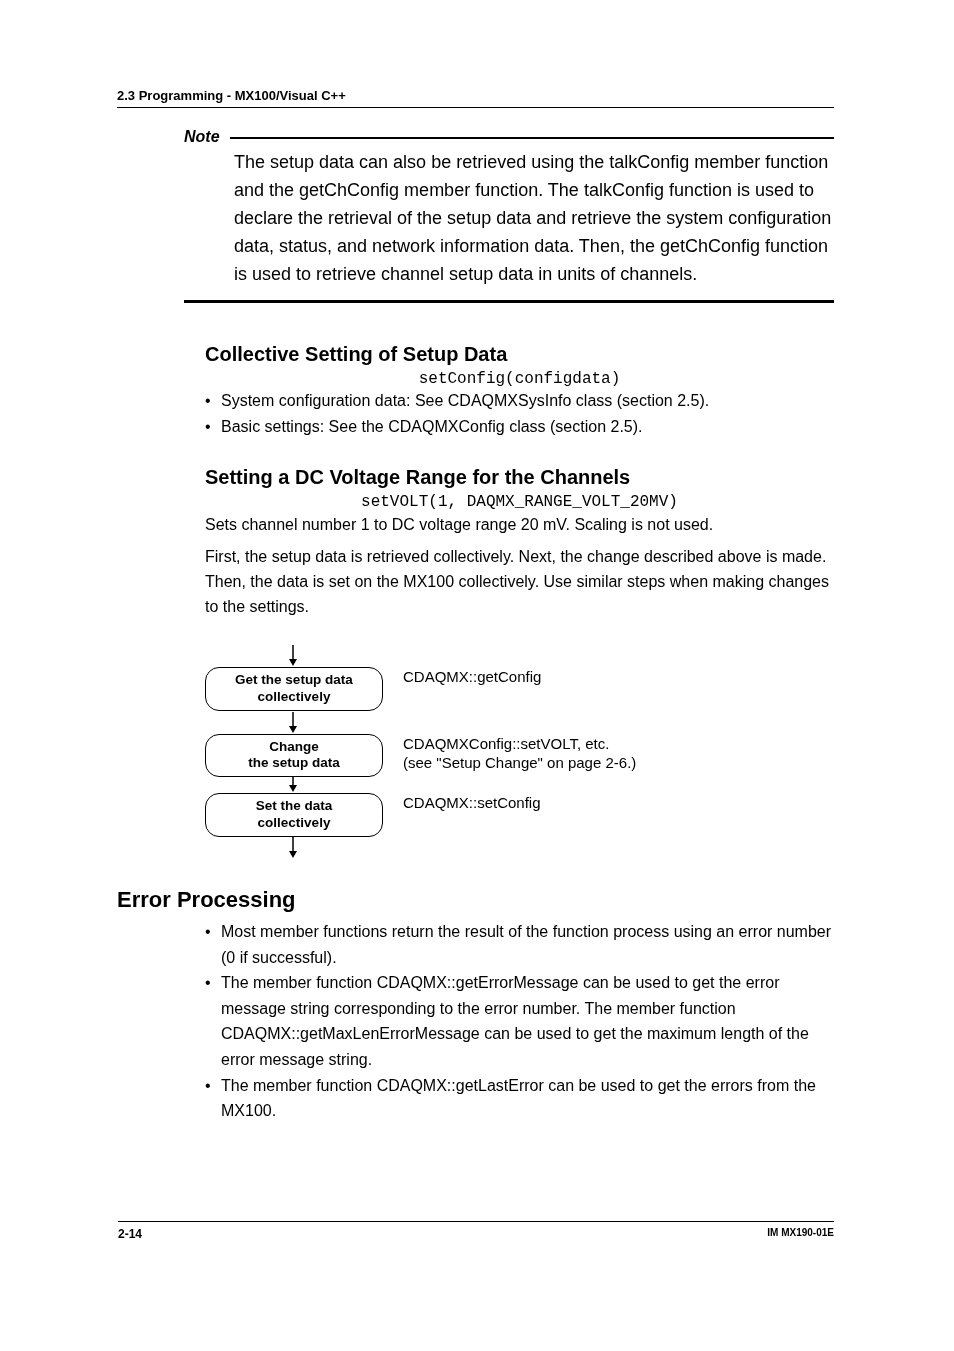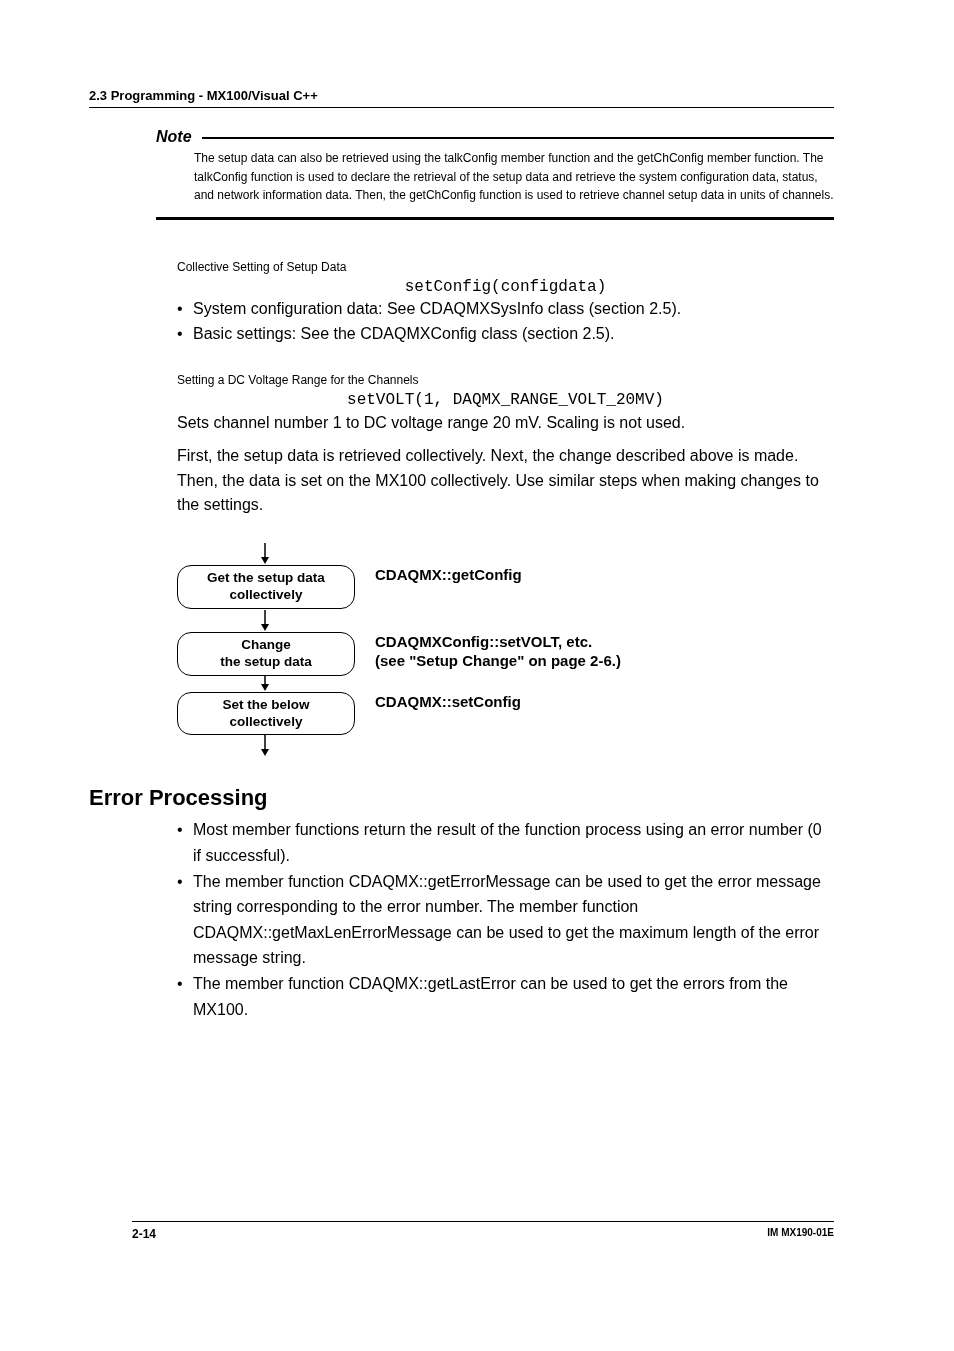"2.3 Programming - MX100/Visual C++" .content { padding: 88px 120px 0 89px -> 88px 120px 0 117px }
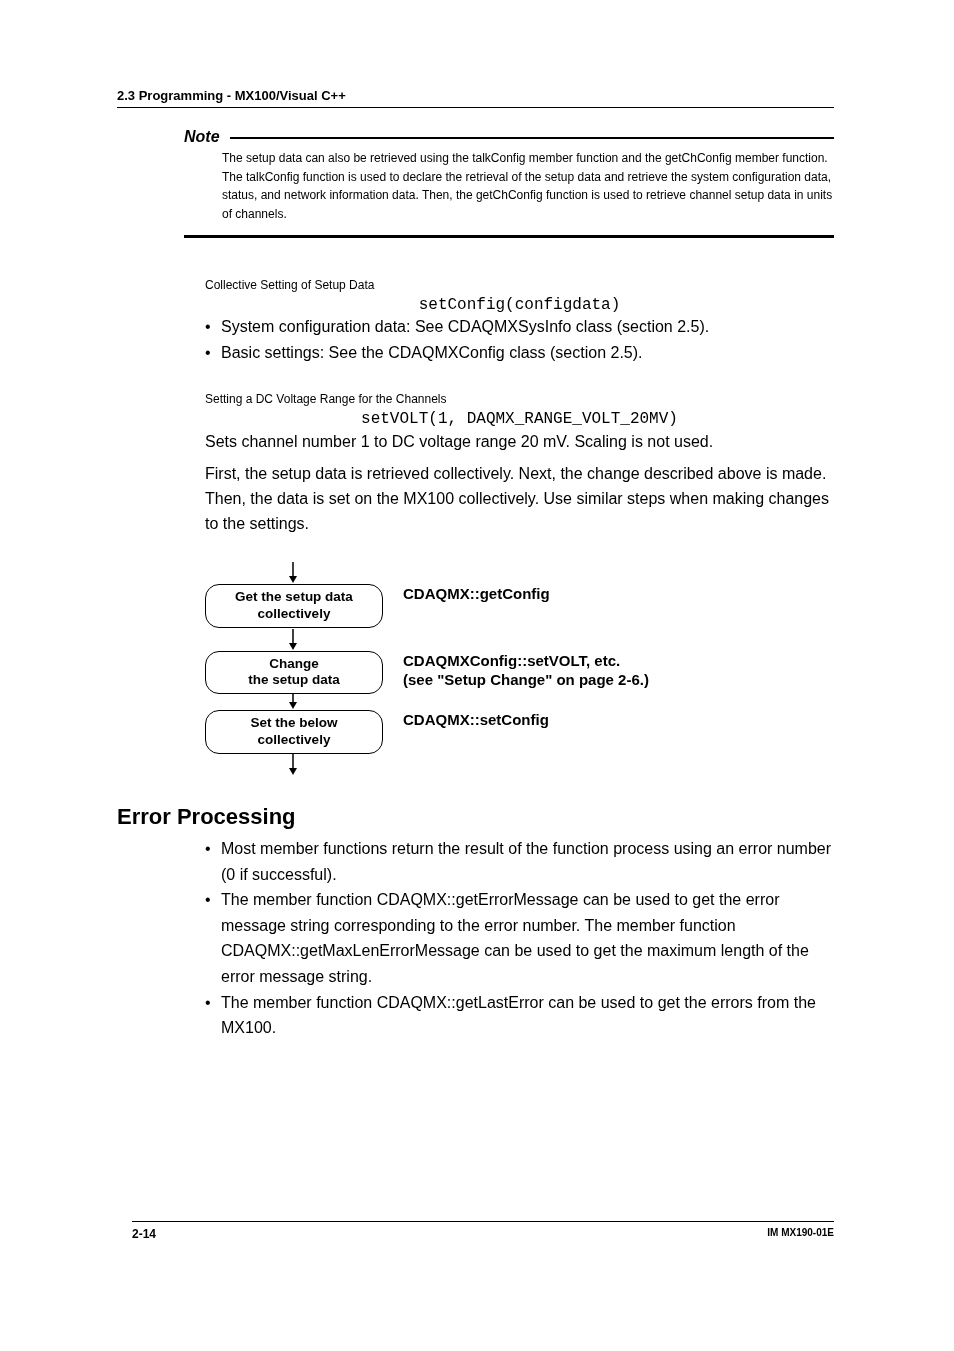"The setup data can also" .note-body { font-size: 12px -> 18px; margin-left: 38px -> 50px }
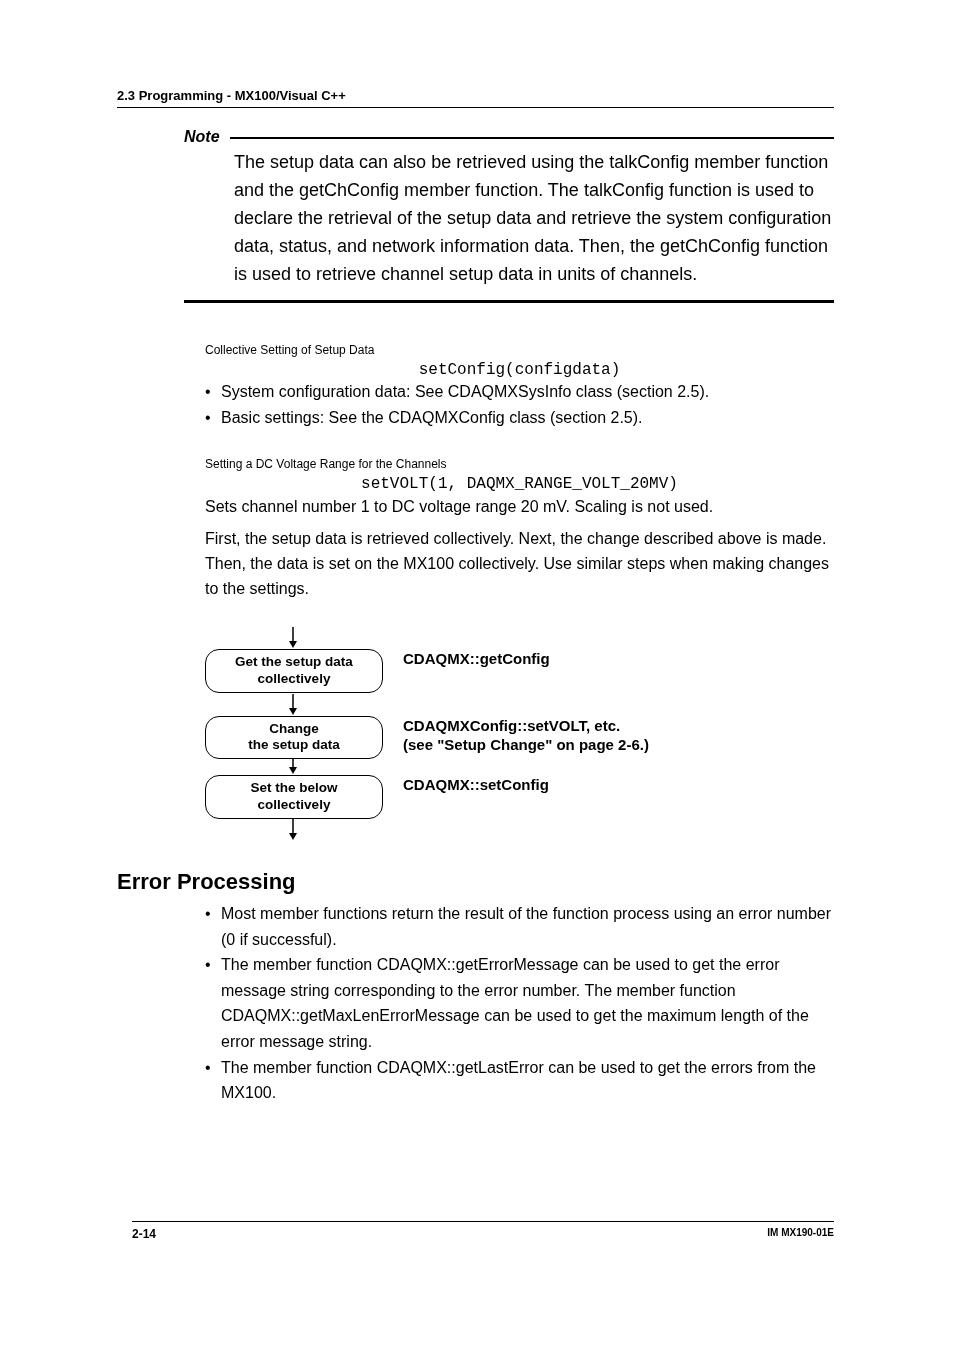"Collective Setting of Setup Data" .section-heading { font-size: 12px -> 20px; font-weight: normal -> bold }
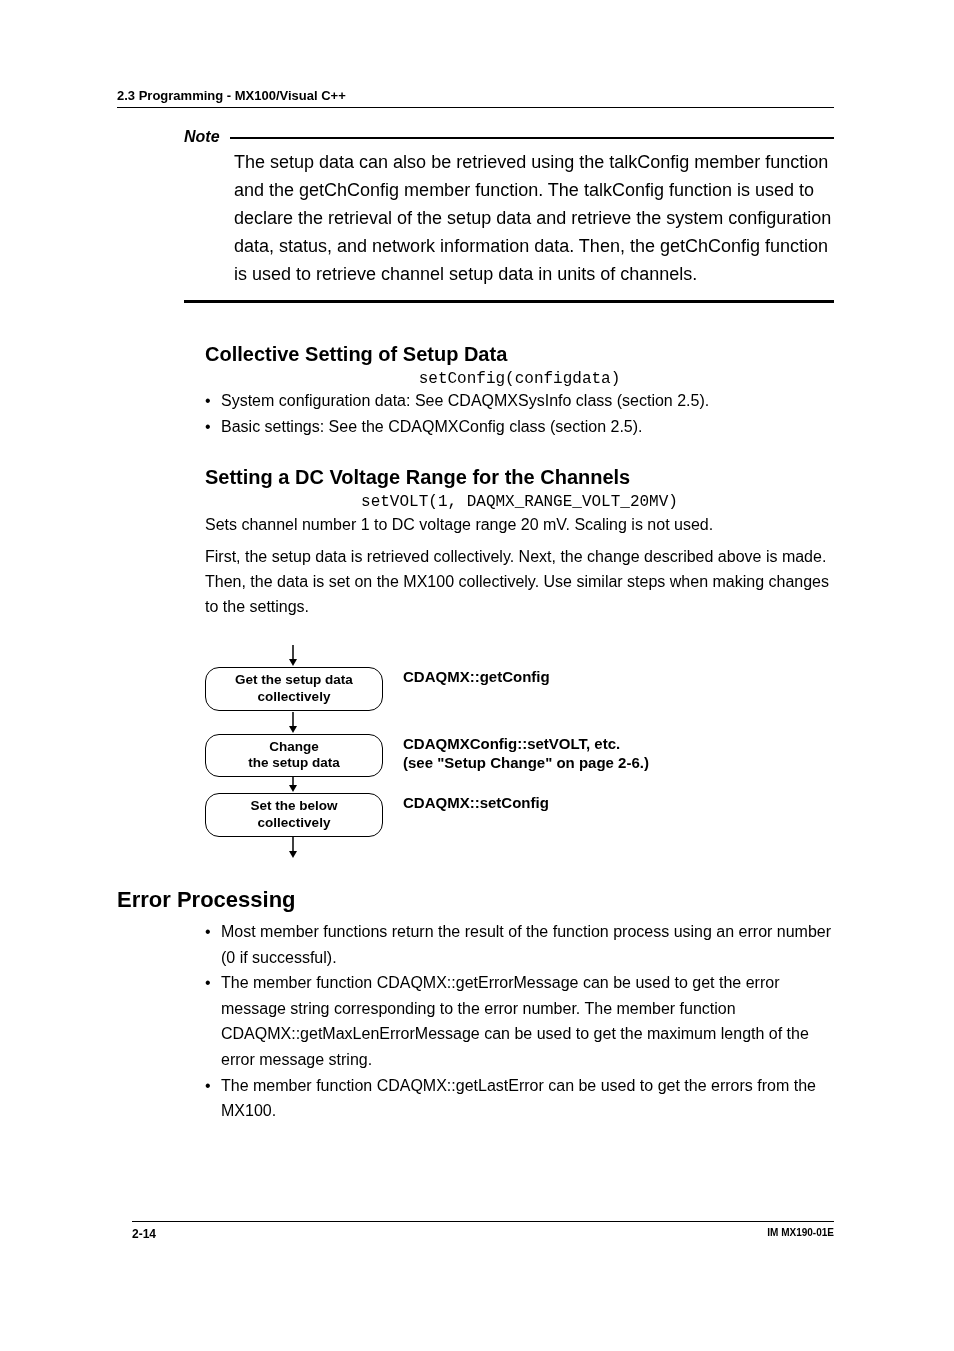"CDAQMX::getConfig" .flow-label { font-weight: bold -> normal }
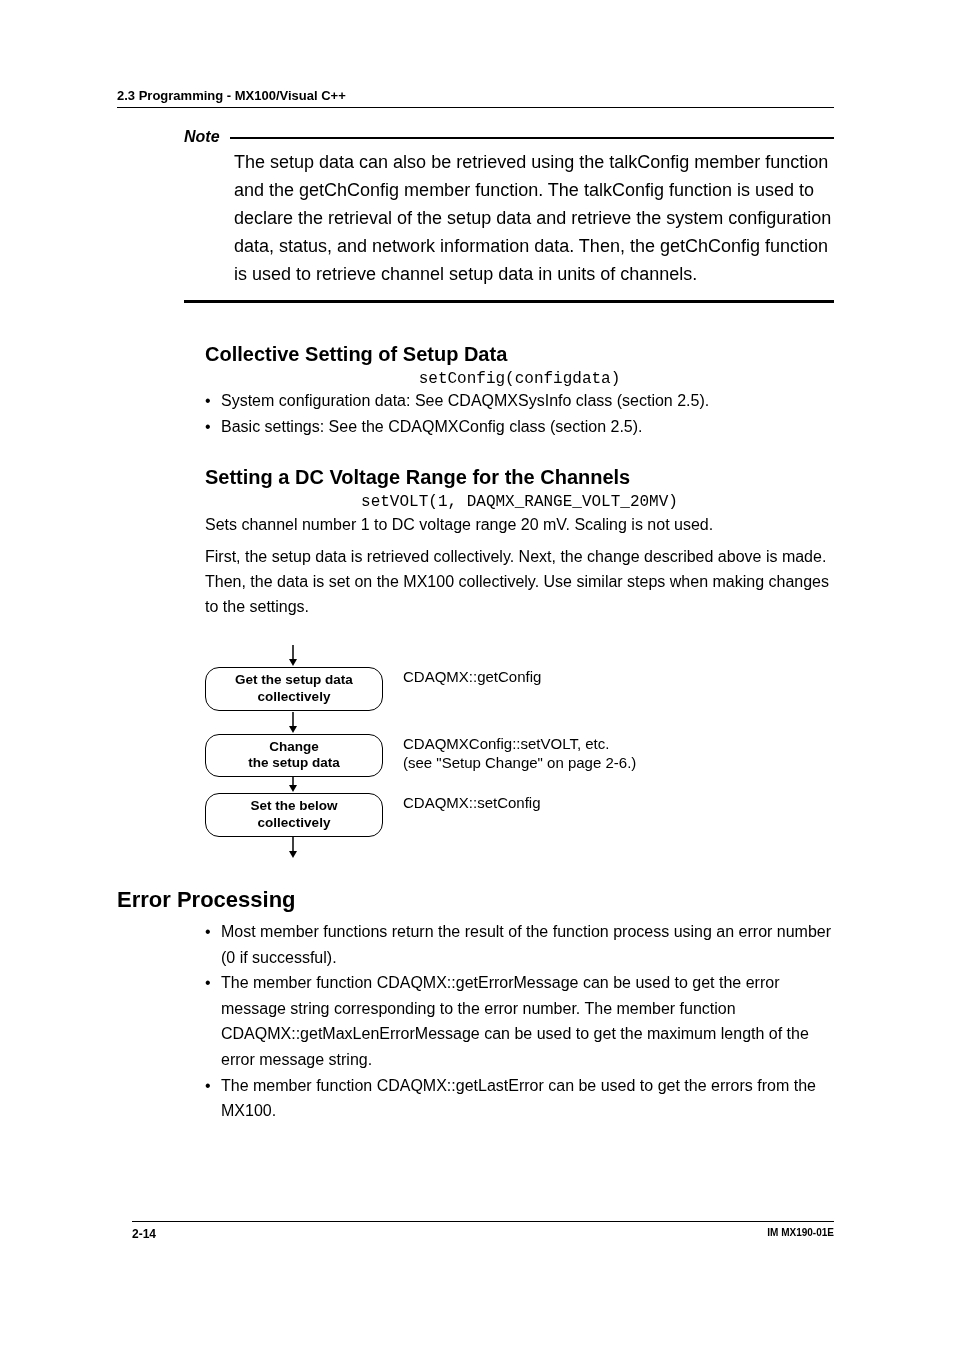"Set the below" span { text: below -> data }
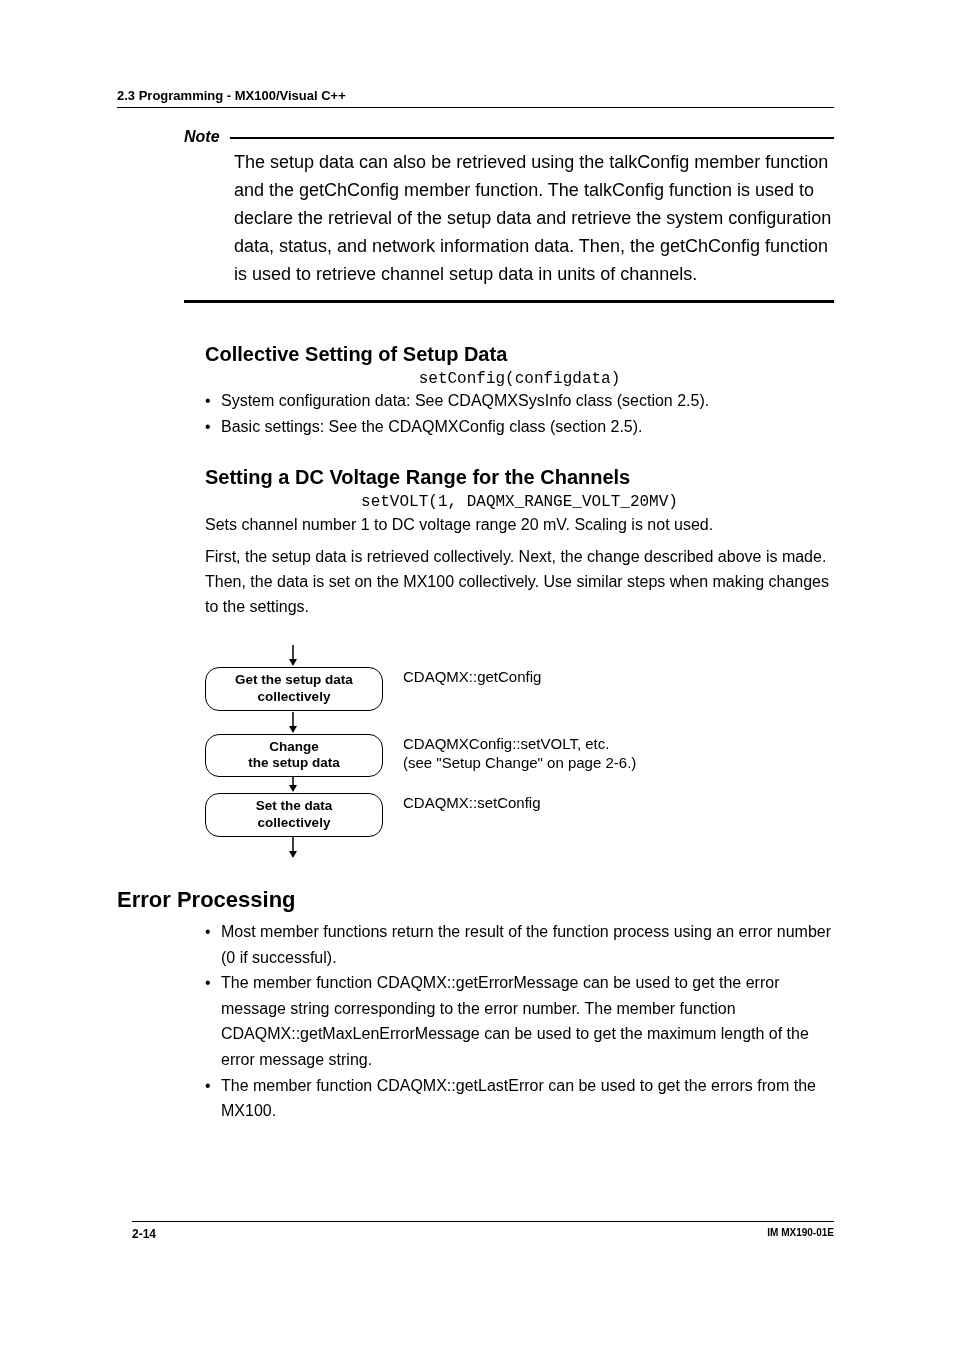"2-14" .footer { left: 132px -> 118px }
